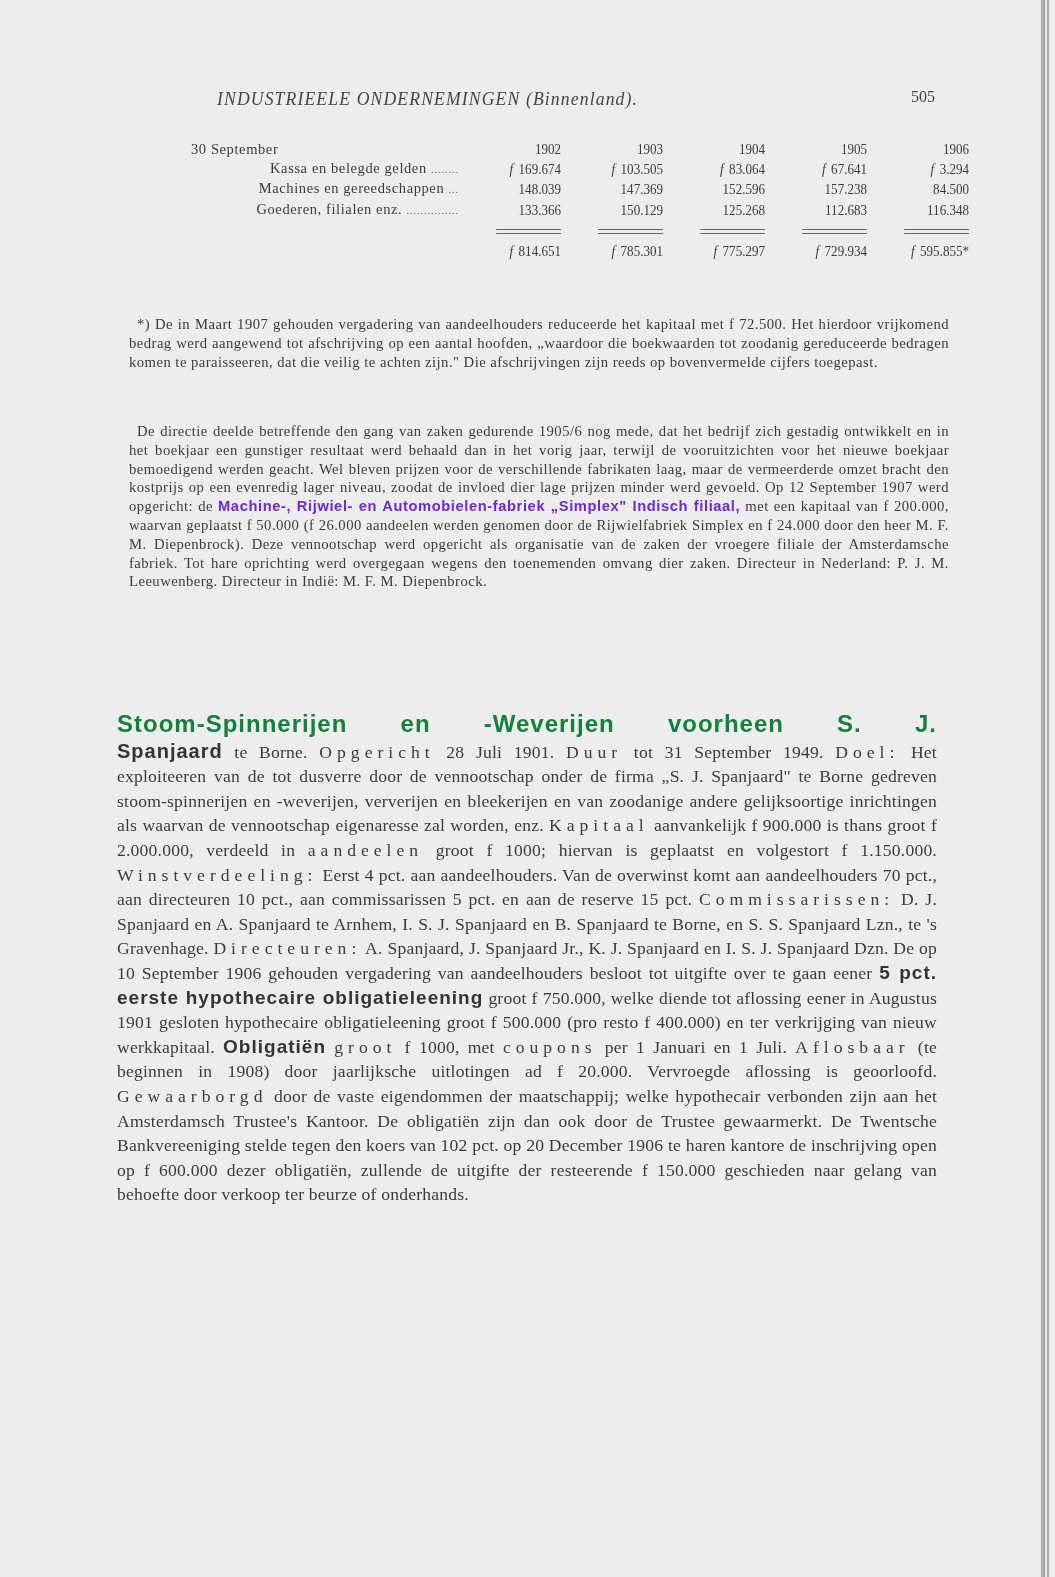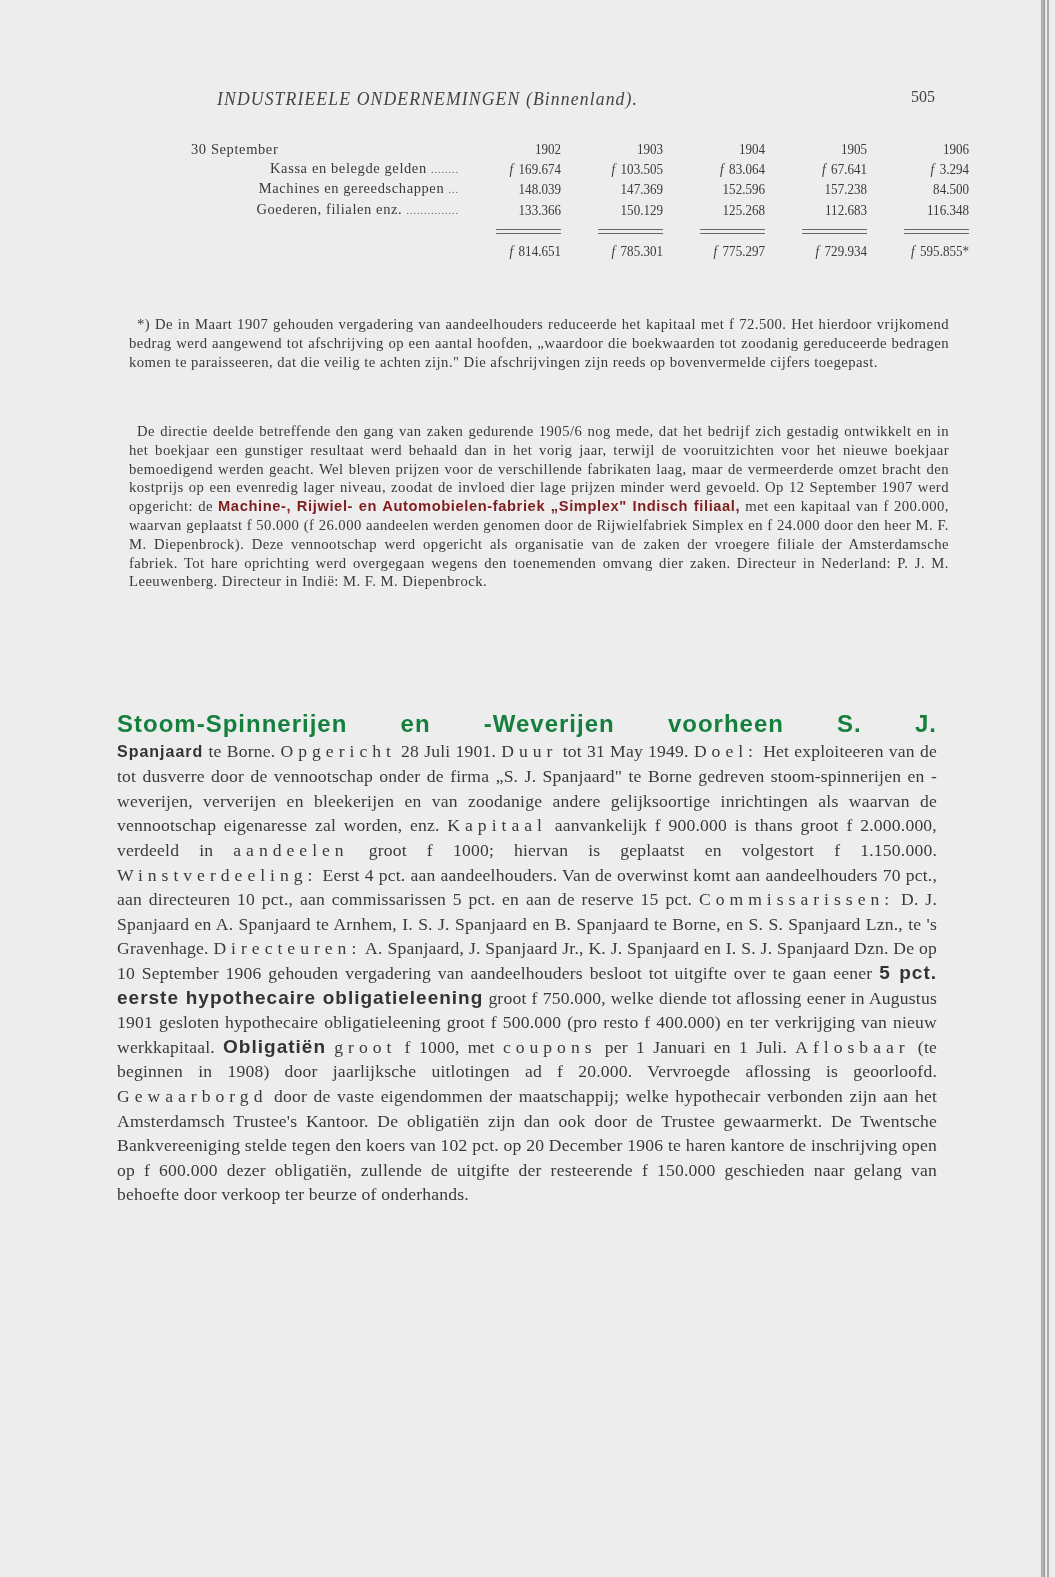"Machine-, Rijwiel- en" .bold-sans { color: #7f1d1d -> #6d28d9 }
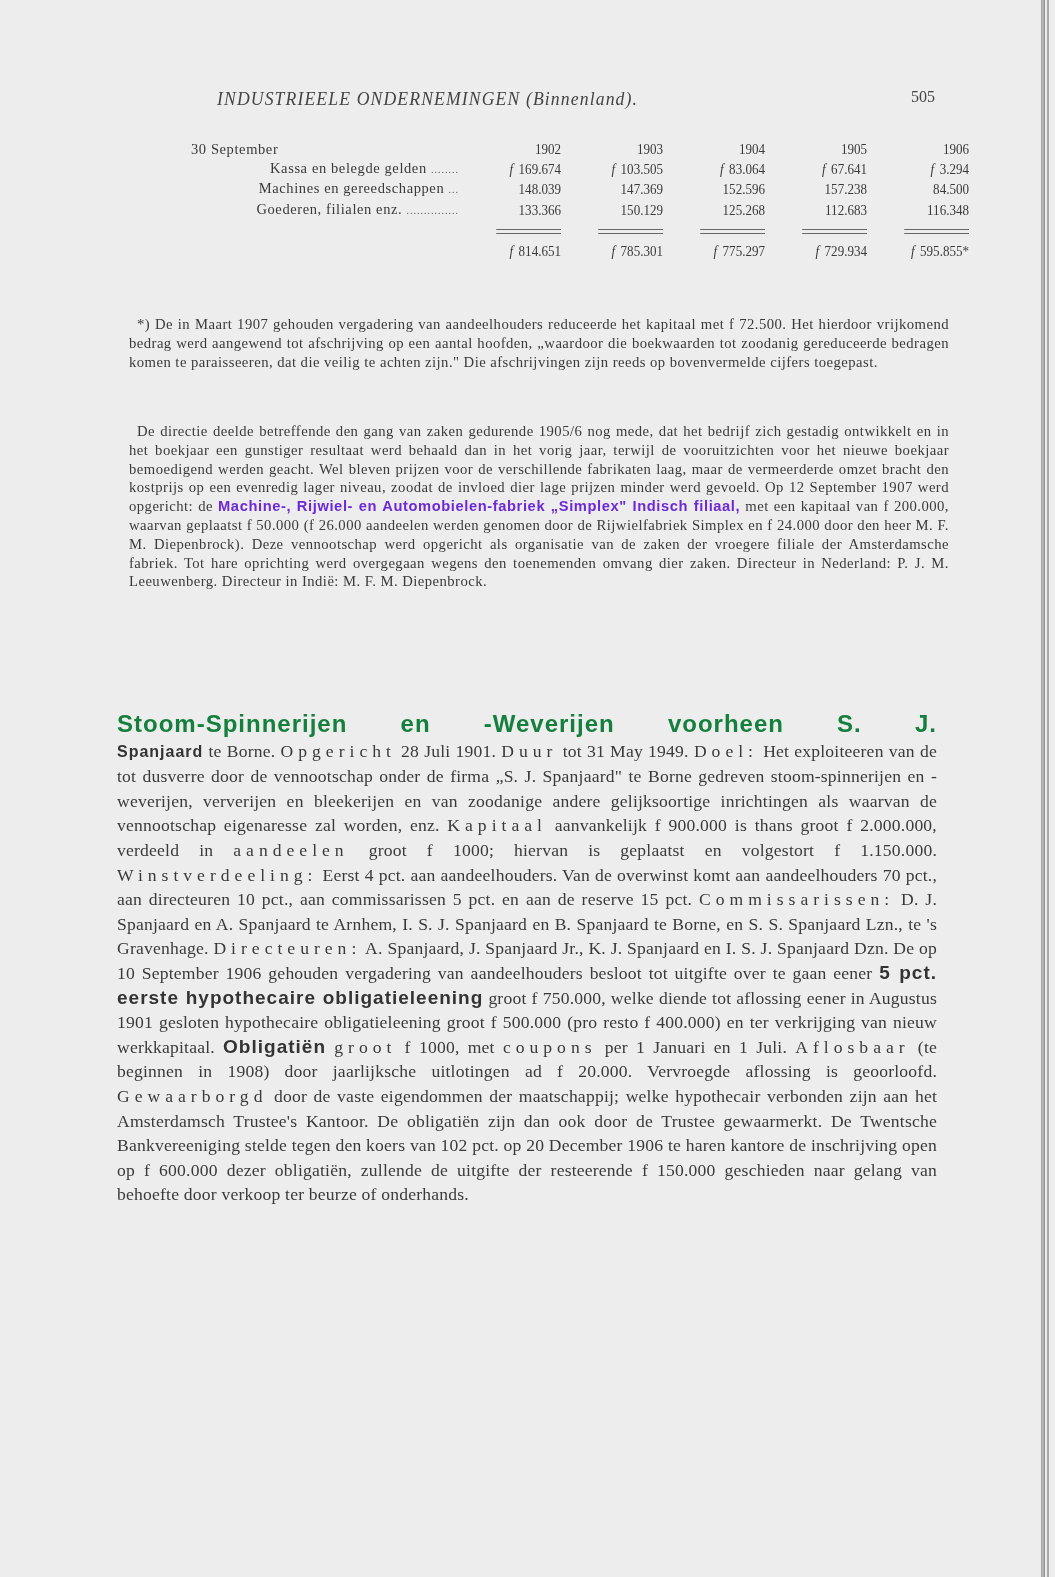"Spanjaard" .large-text .company2 { font-size: 16px -> 20px }
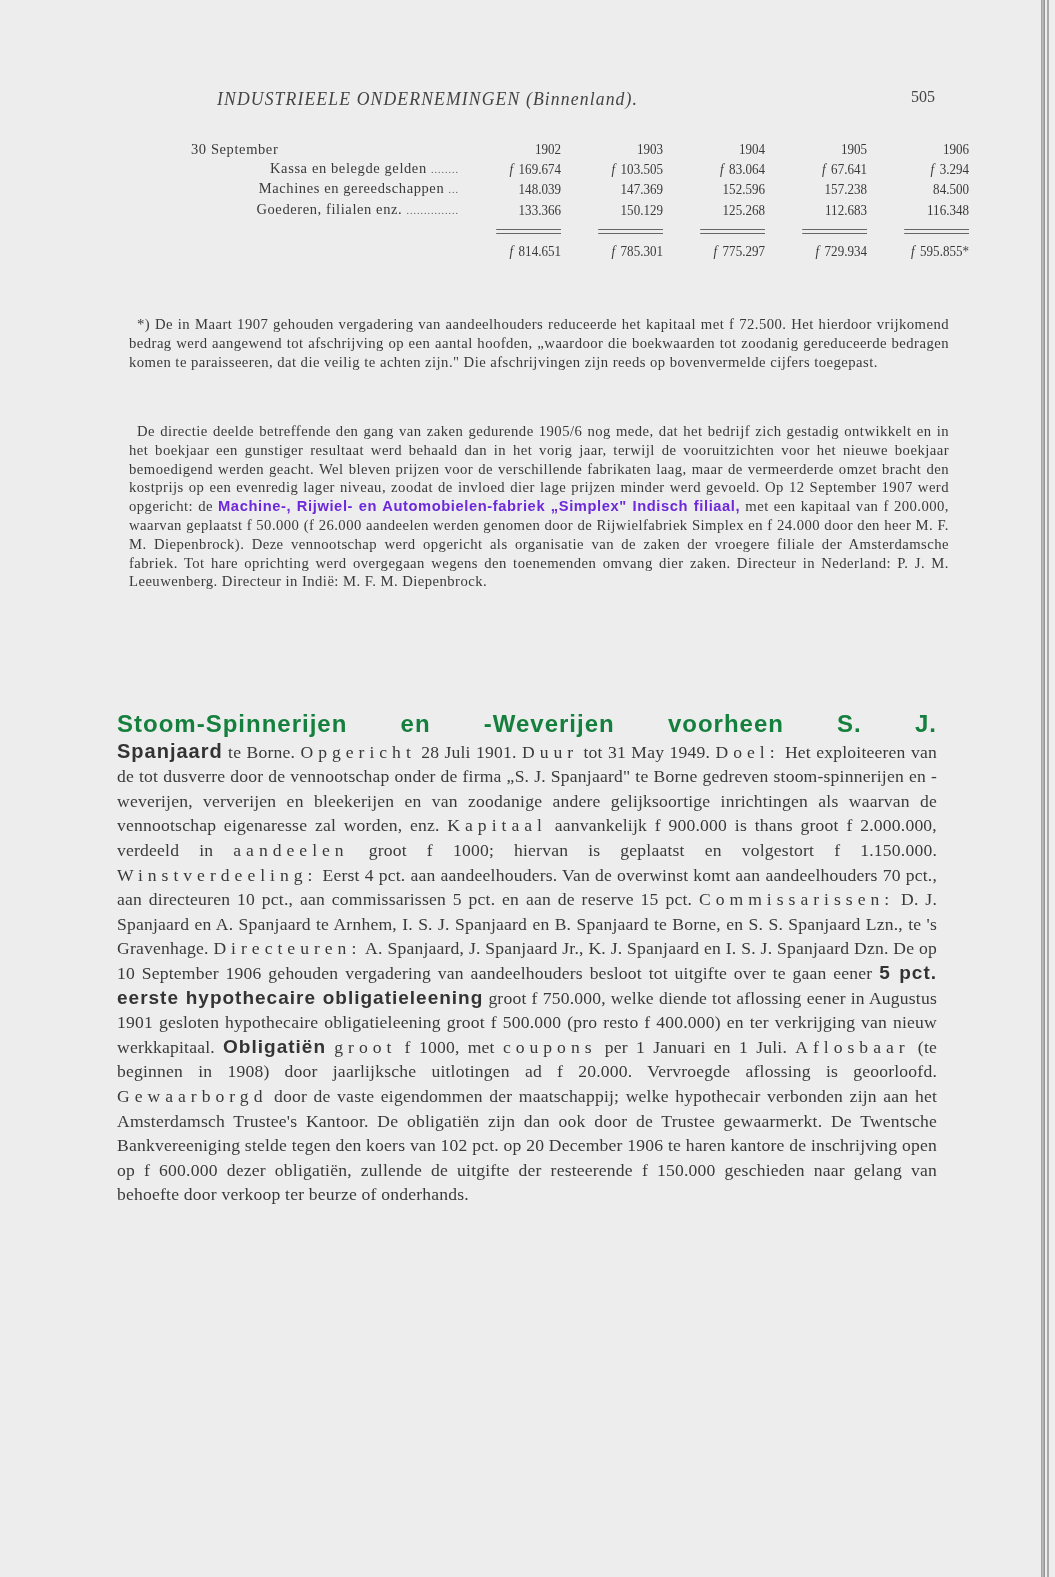"tot 31 May 1949." span { text: May -> September }
